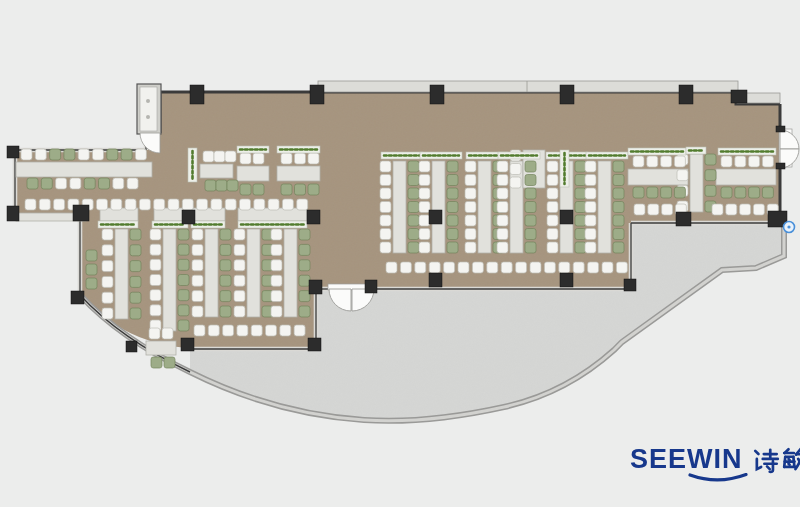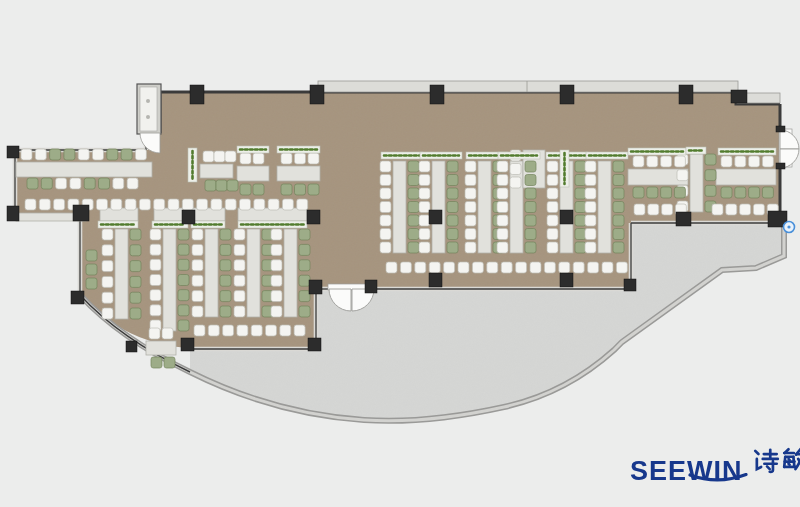"SEEWIN" #wordmark { margin-top: 12px -> none }
